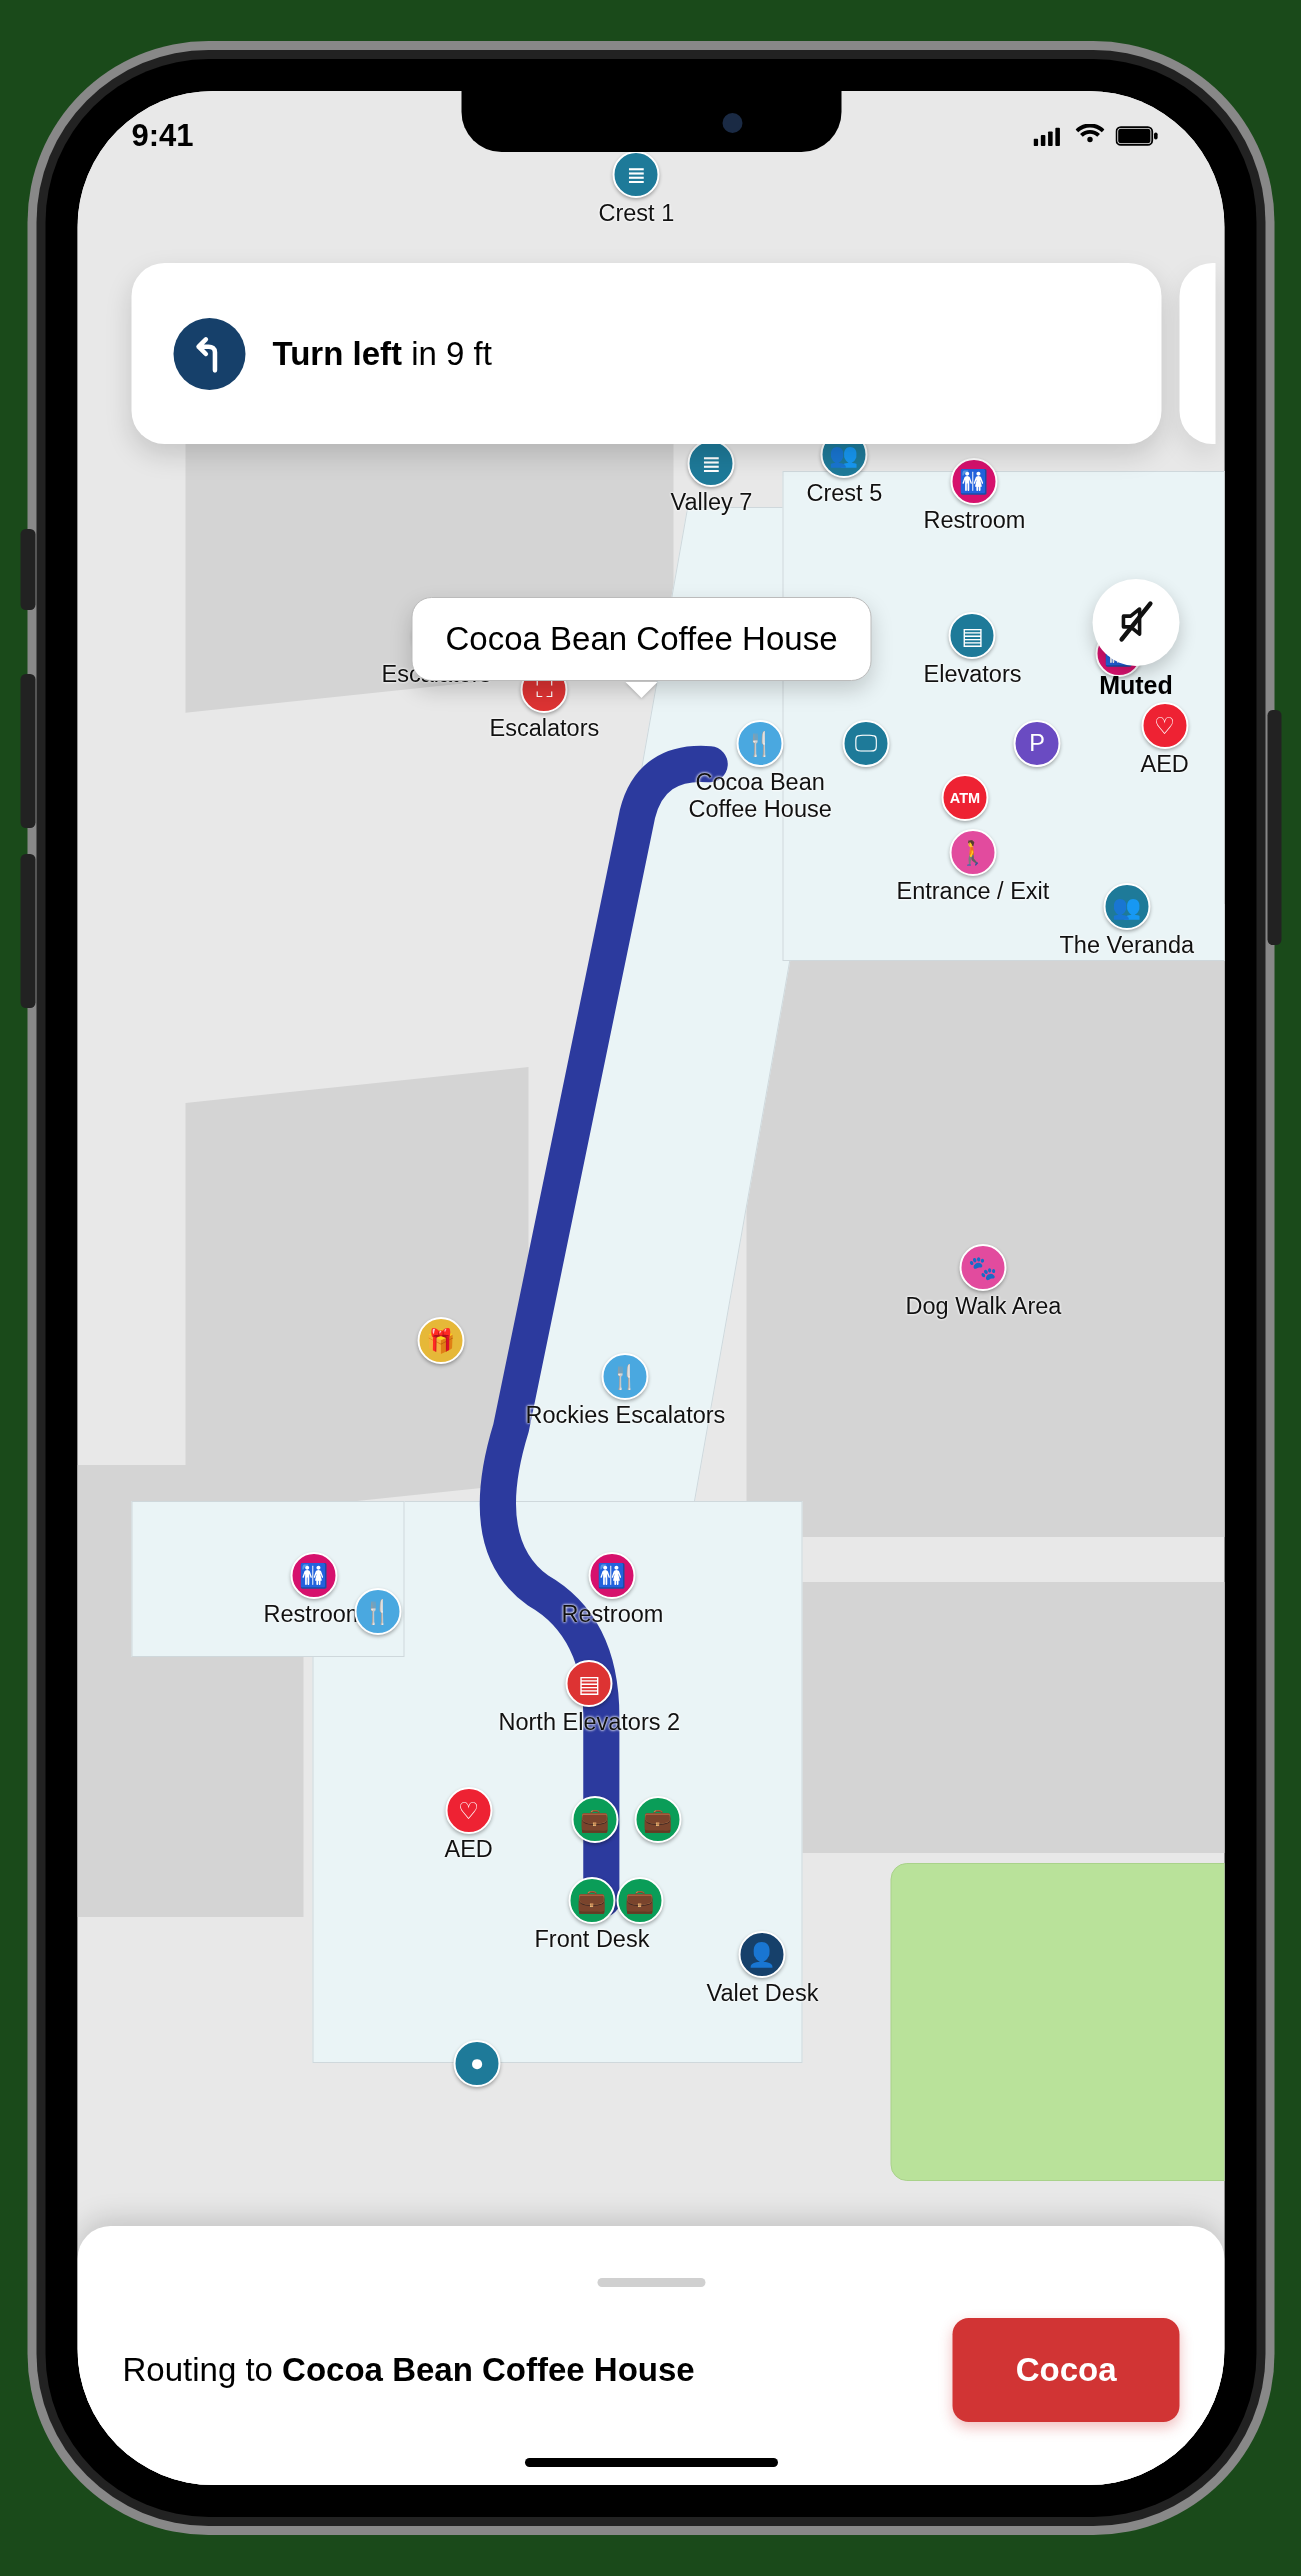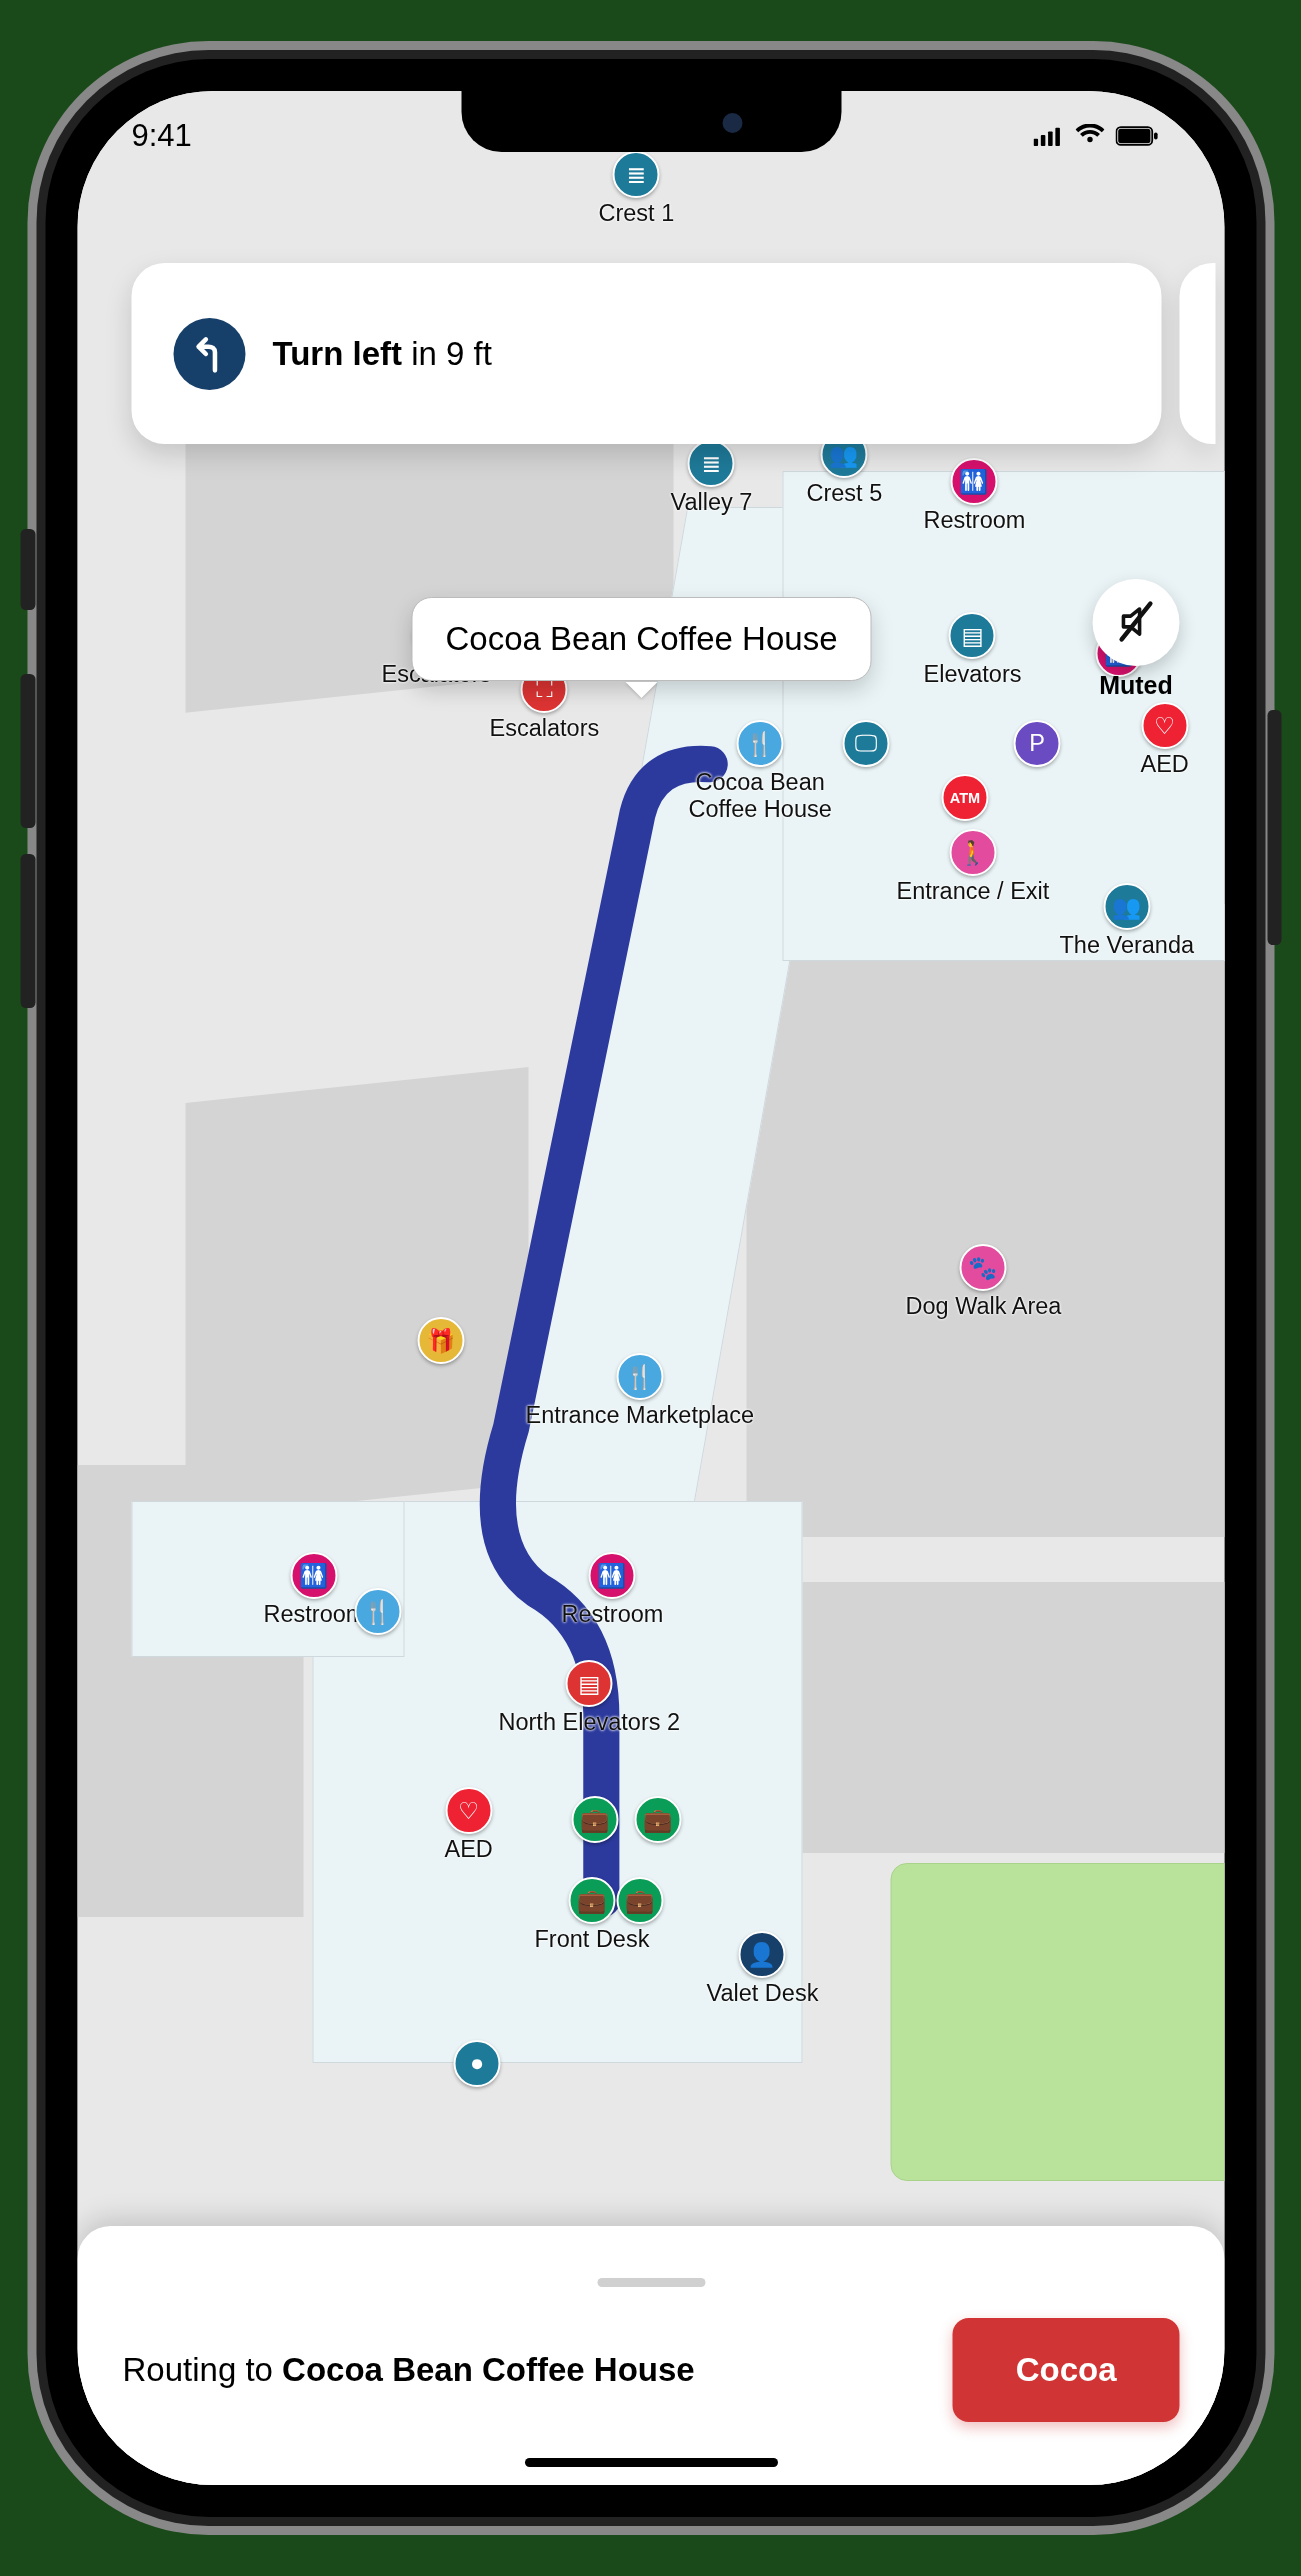"9:41" .status { font-weight: 400 -> 700 }
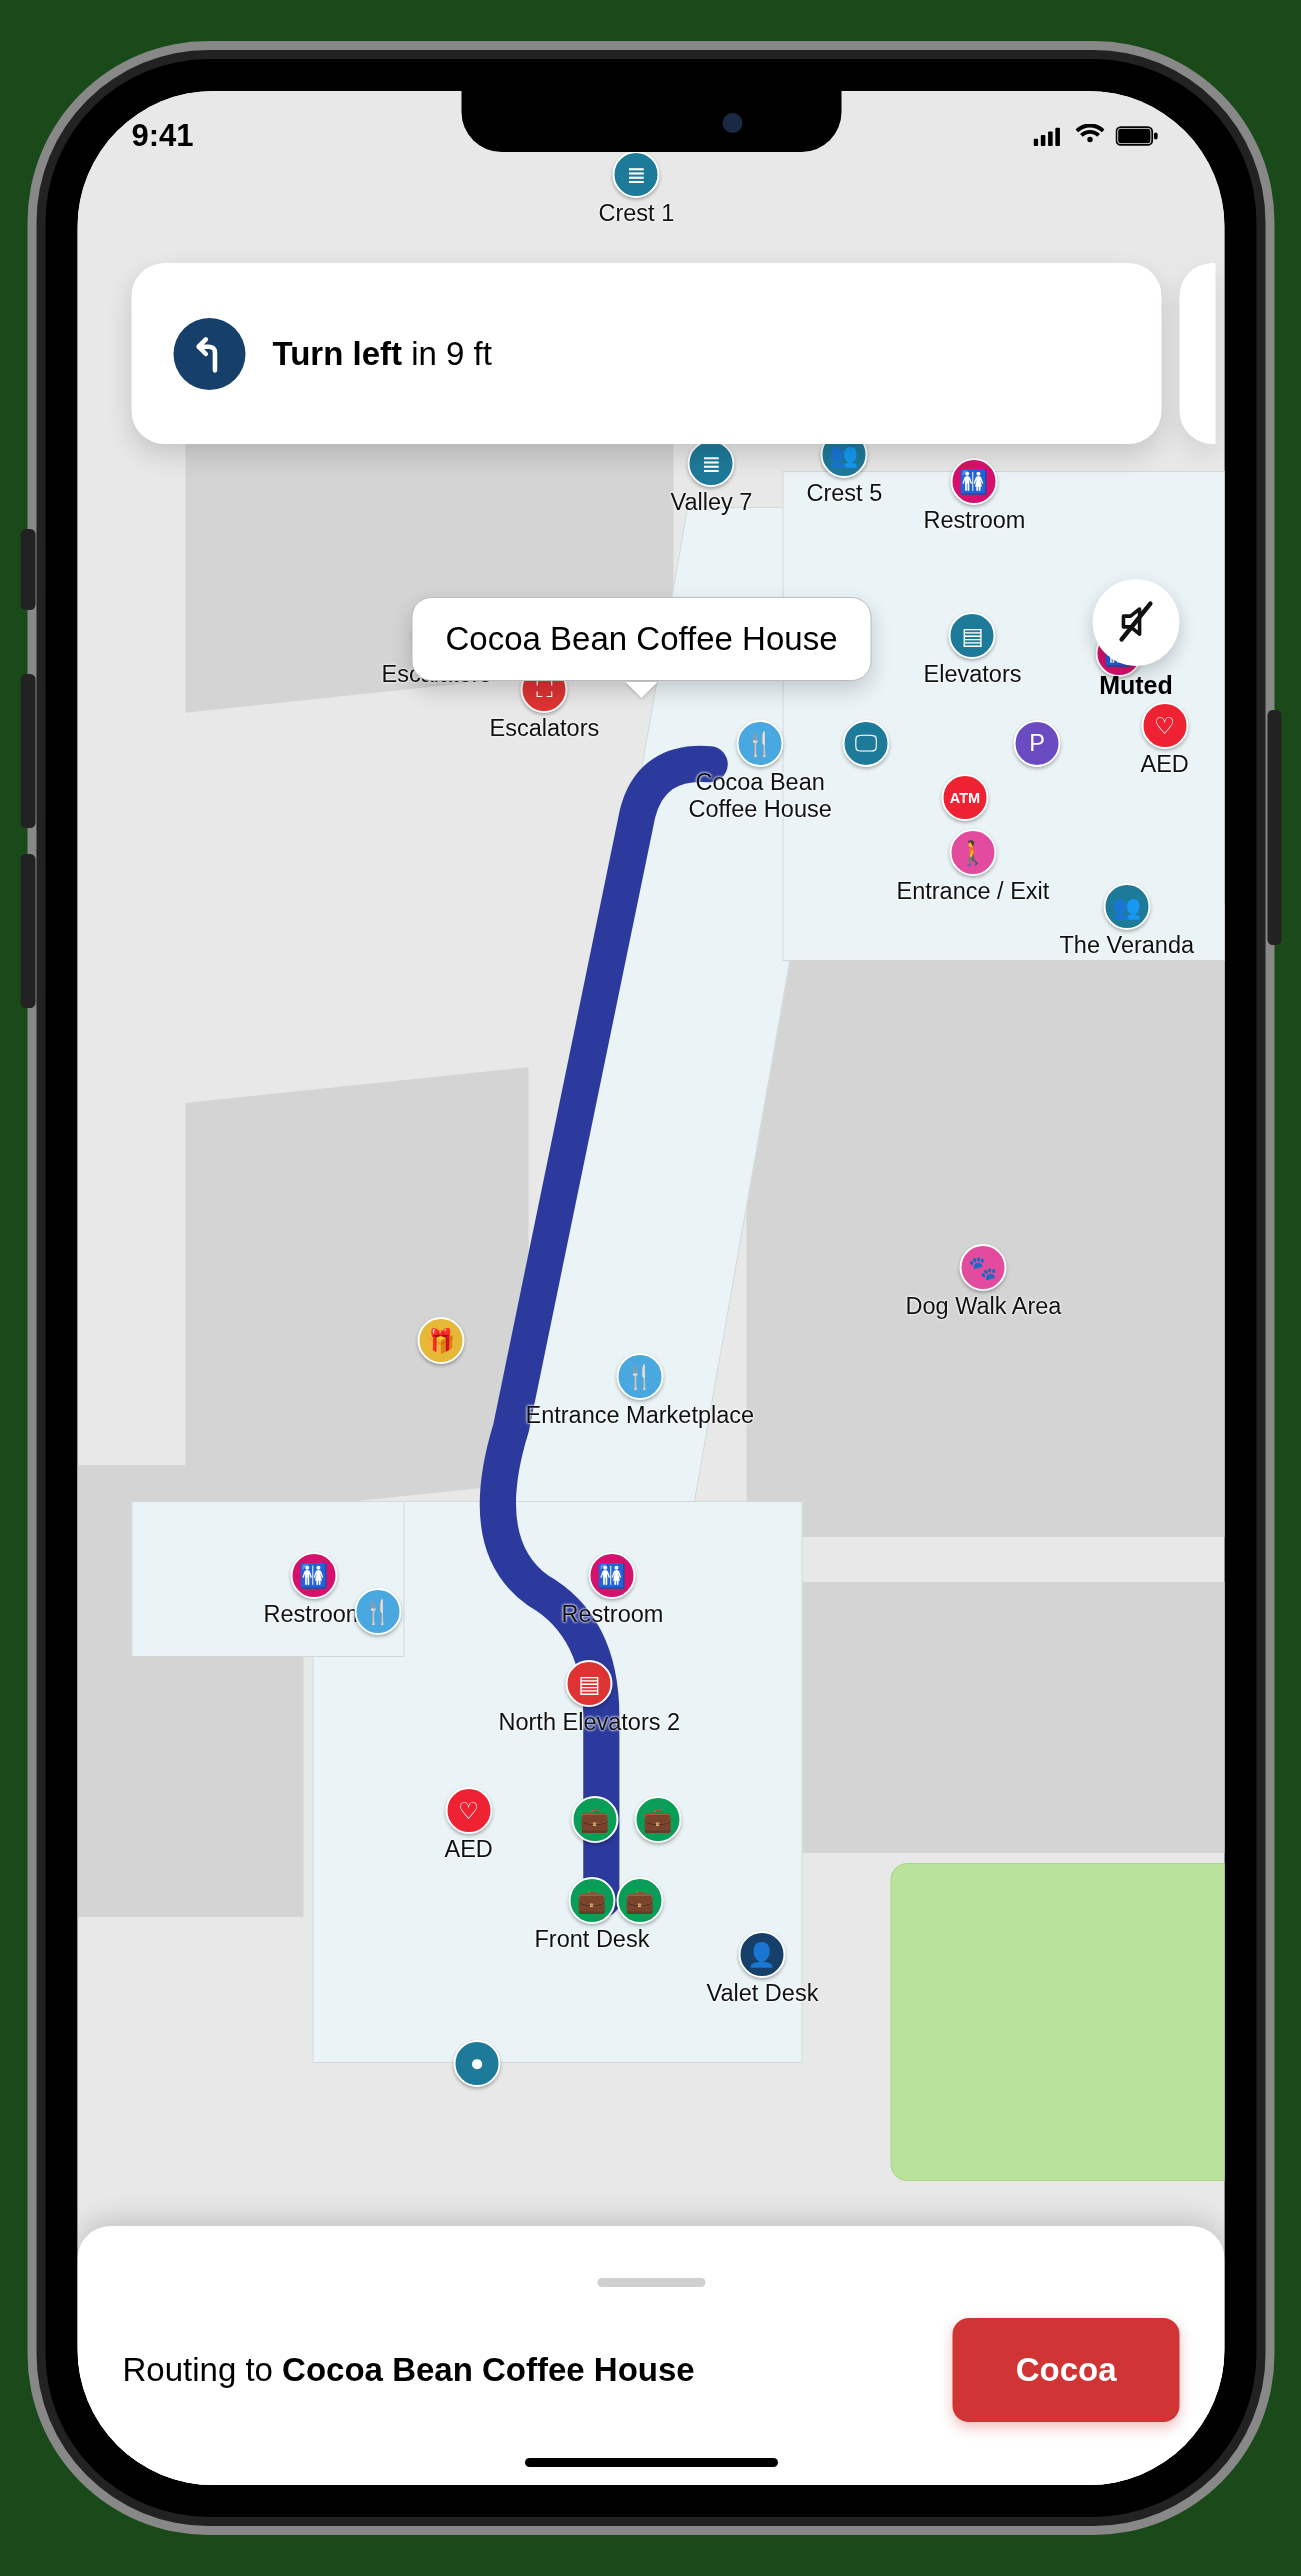"Entrance Marketplace" div.plabel { text: Entrance Marketplace -> Rockies Escalators }
